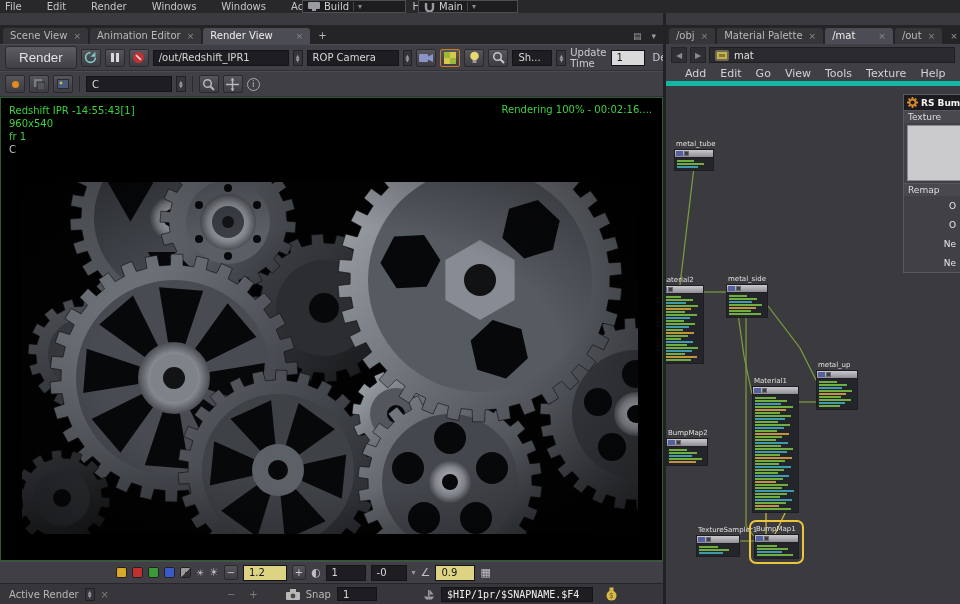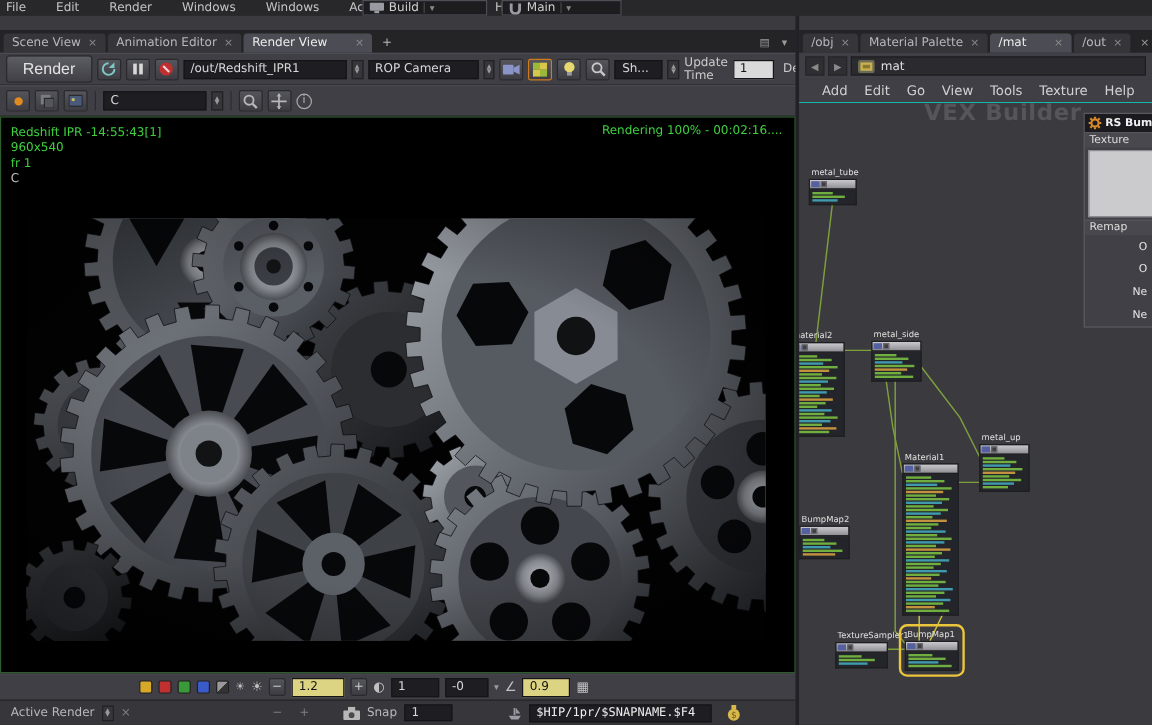"Add" .netmenu { border-bottom: 1px solid #14b8a6 -> 5px solid #14b8a6 }
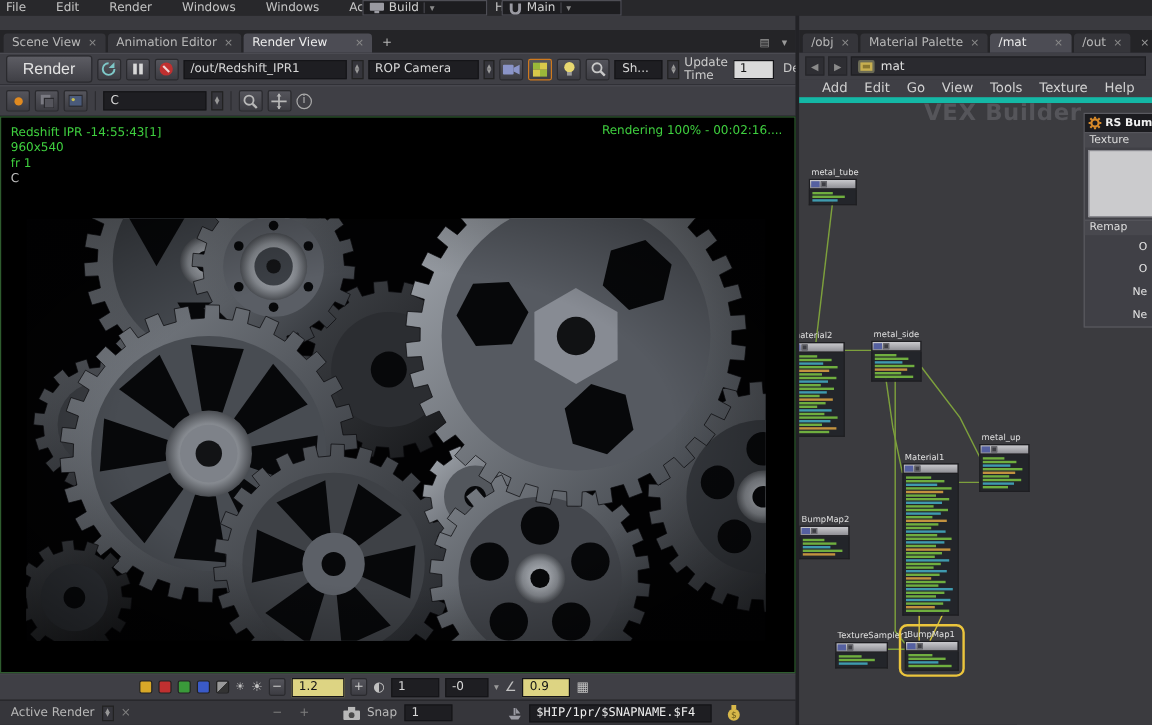"VEX Builder" div.watermark { html: <div>VEX Builder</div> -> none }
